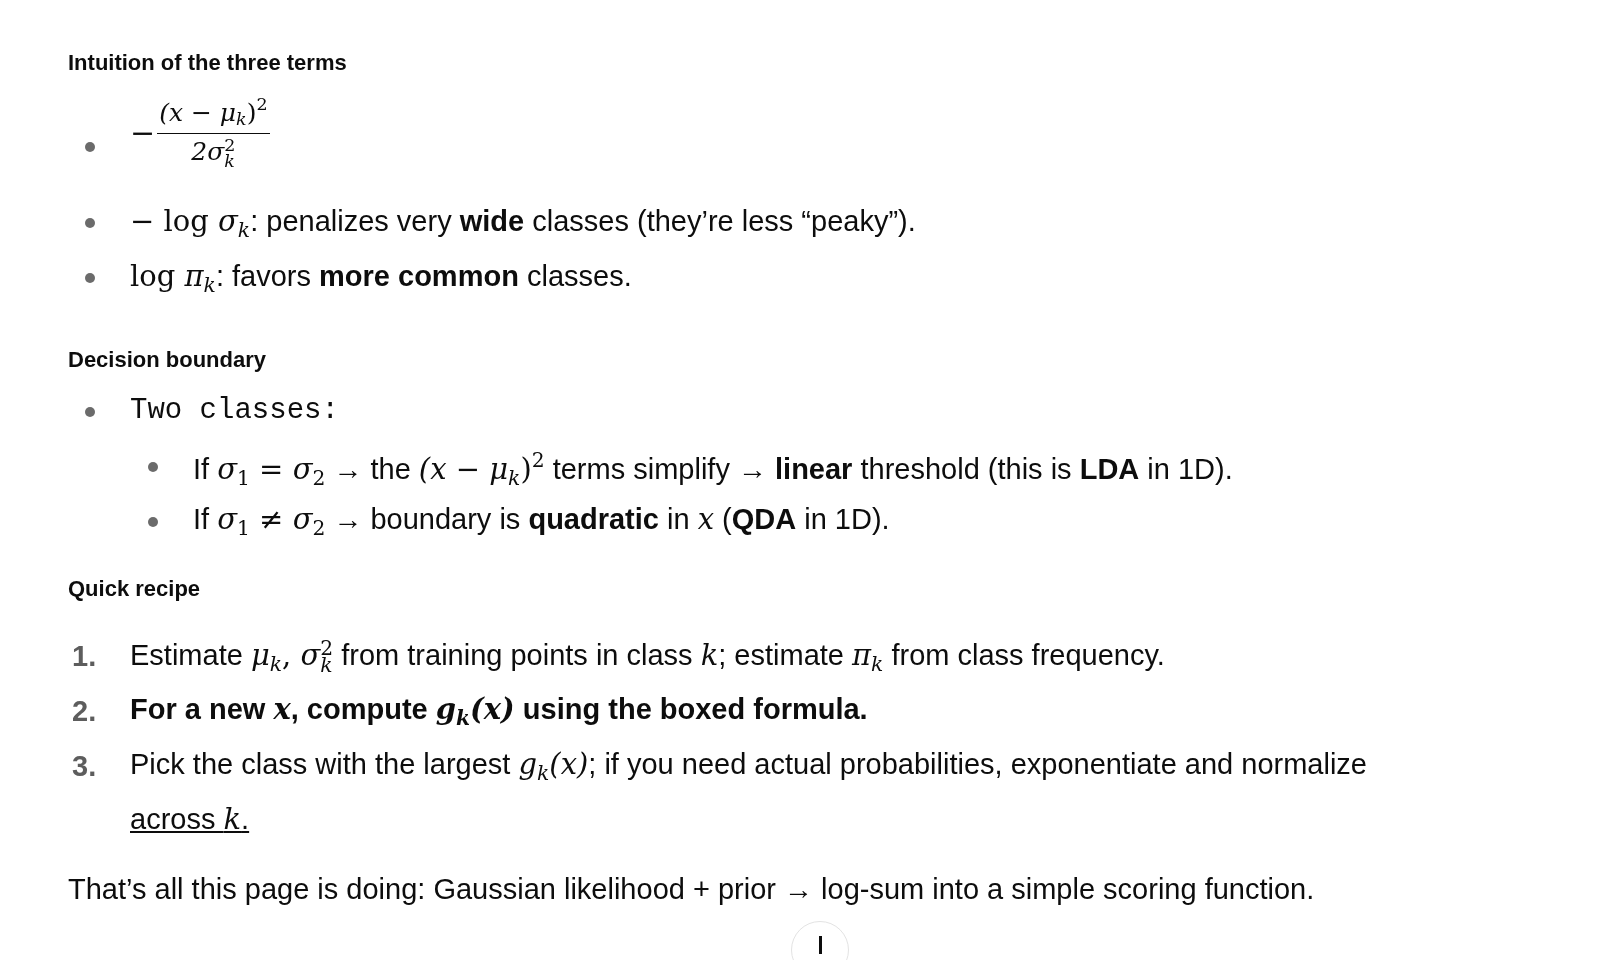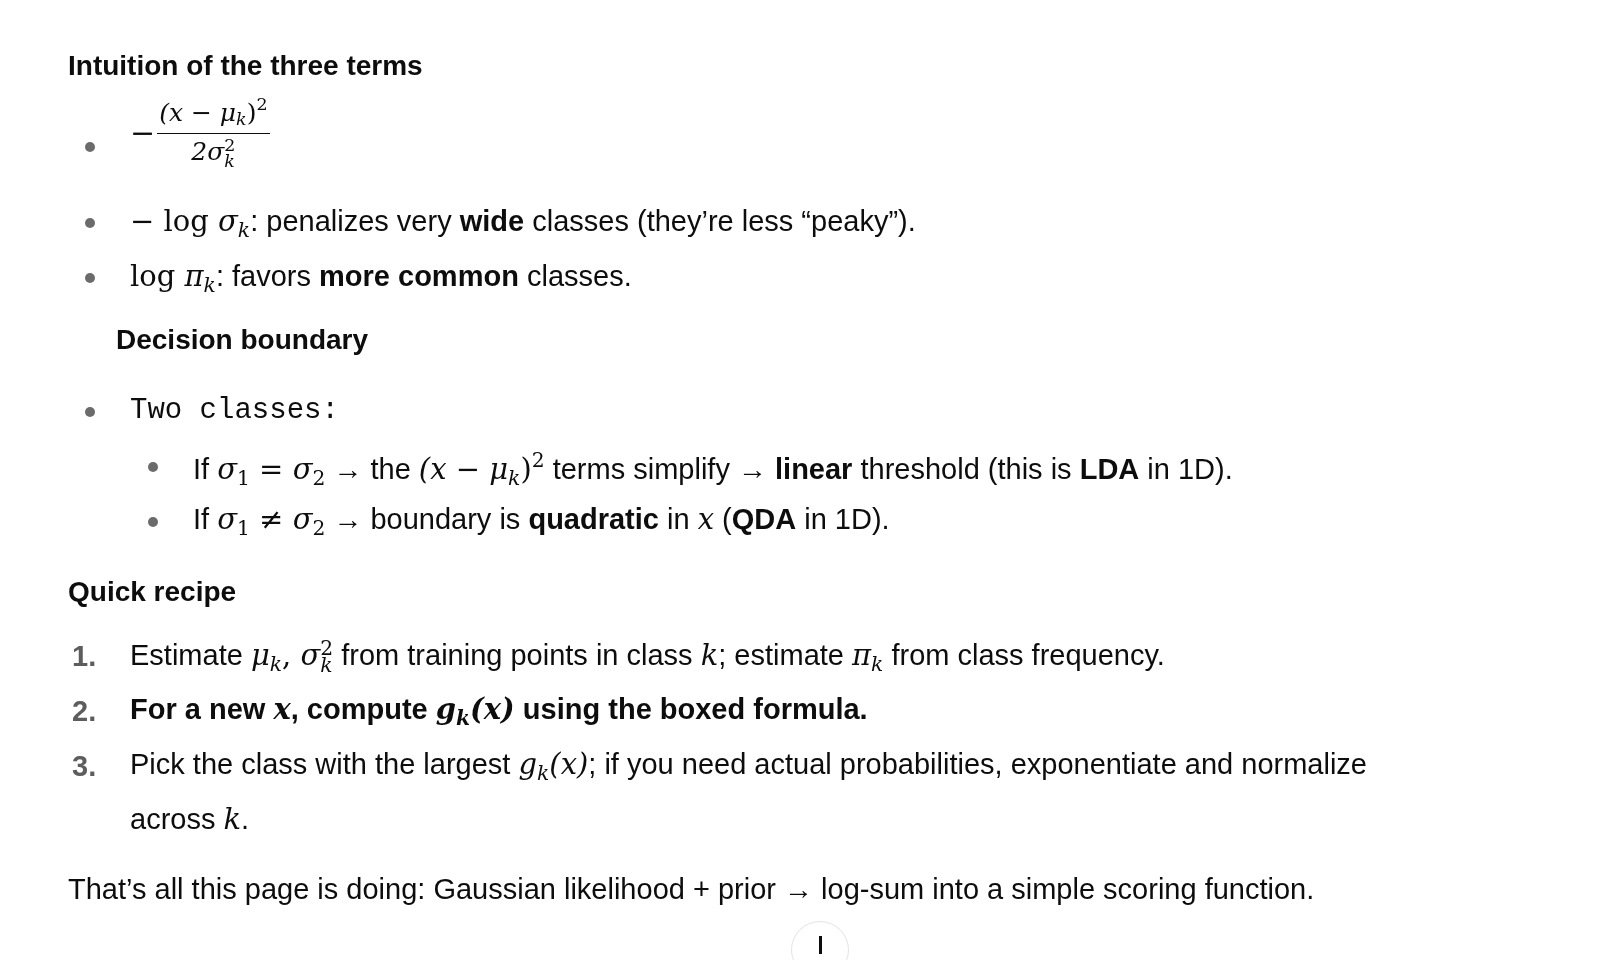"Intuition of the three terms" h3 { font-size: 28px -> 22px }
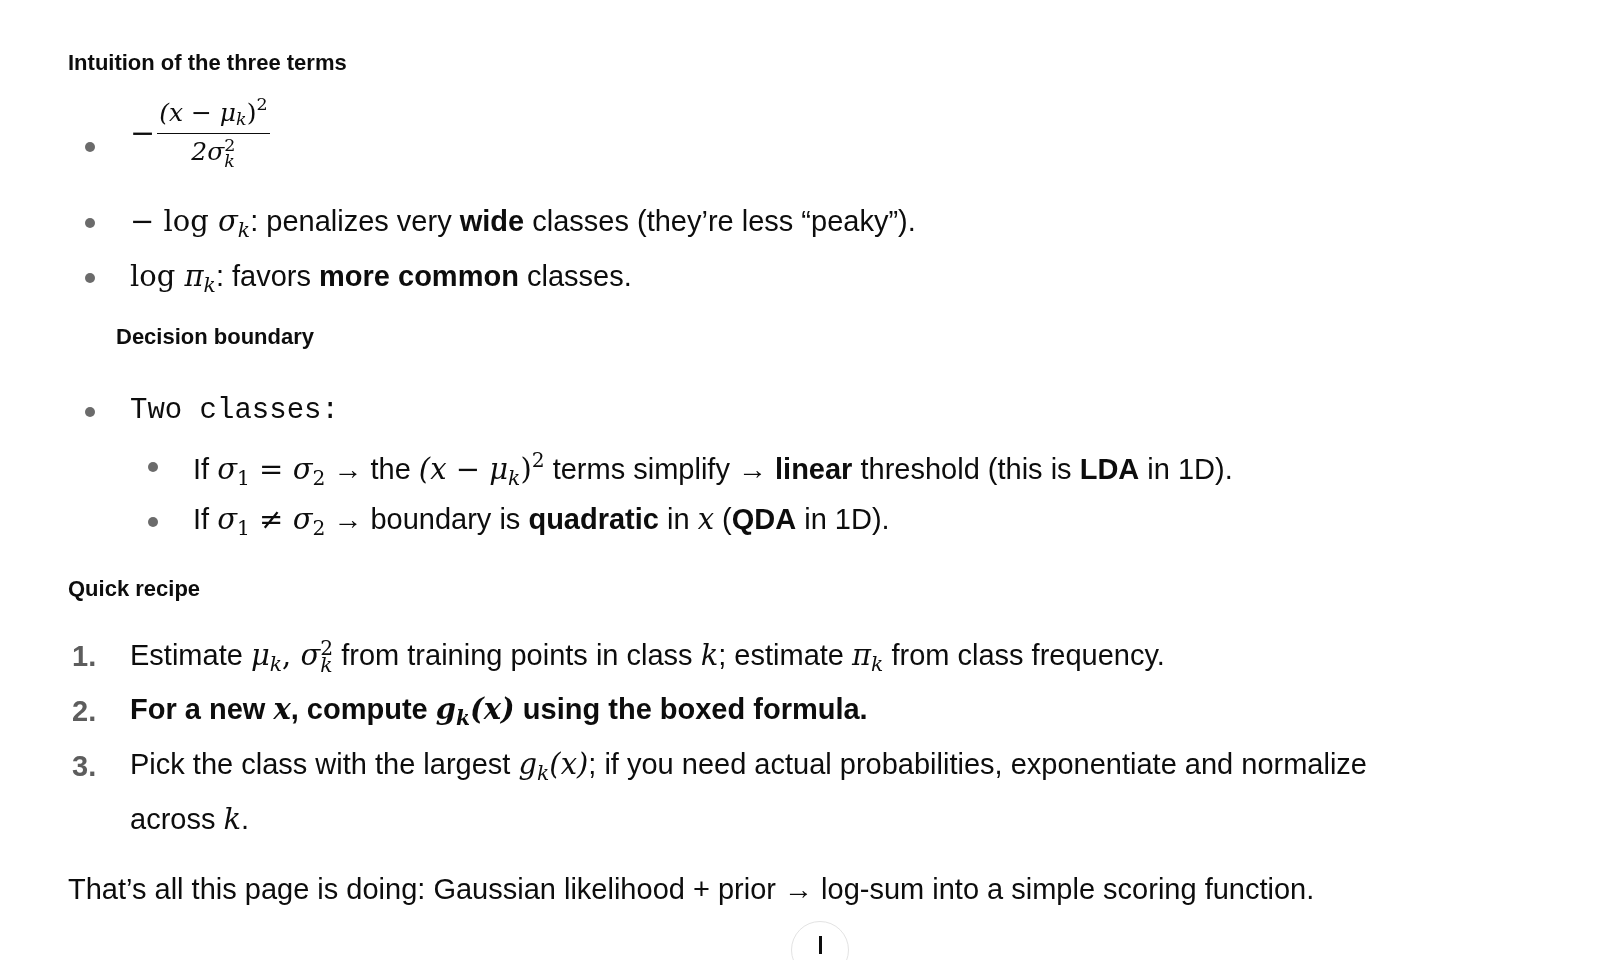"Decision boundary" h3 { margin-left: 48px -> none; top: 324px -> 347px }
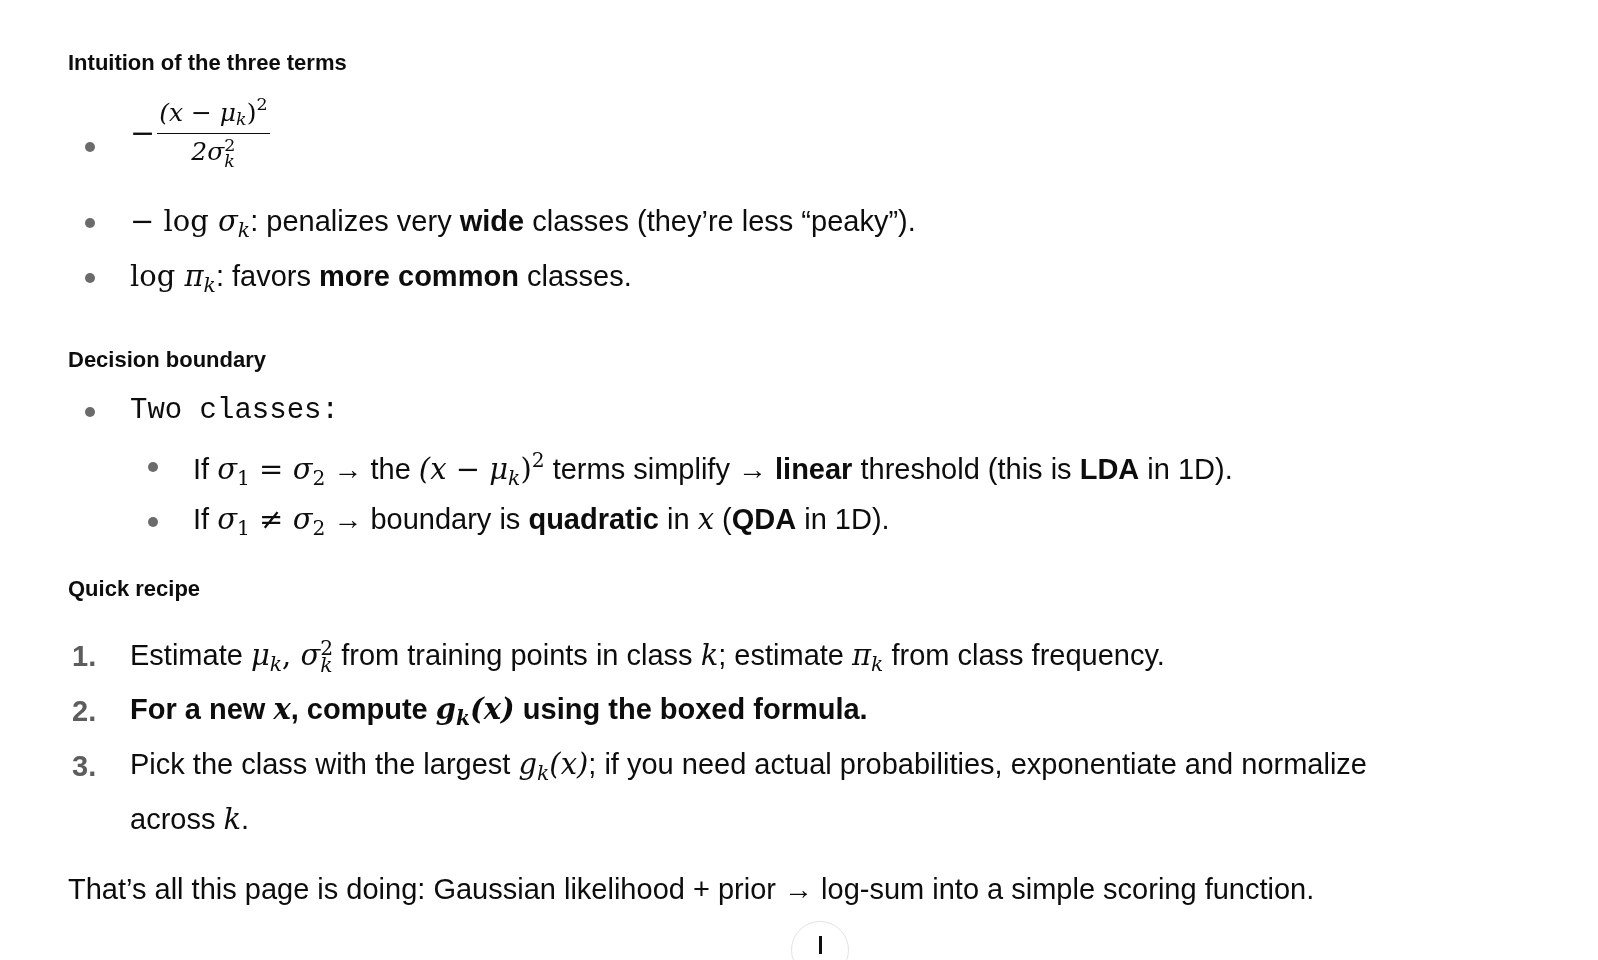"across k." div.row { text-decoration: none -> underline }
